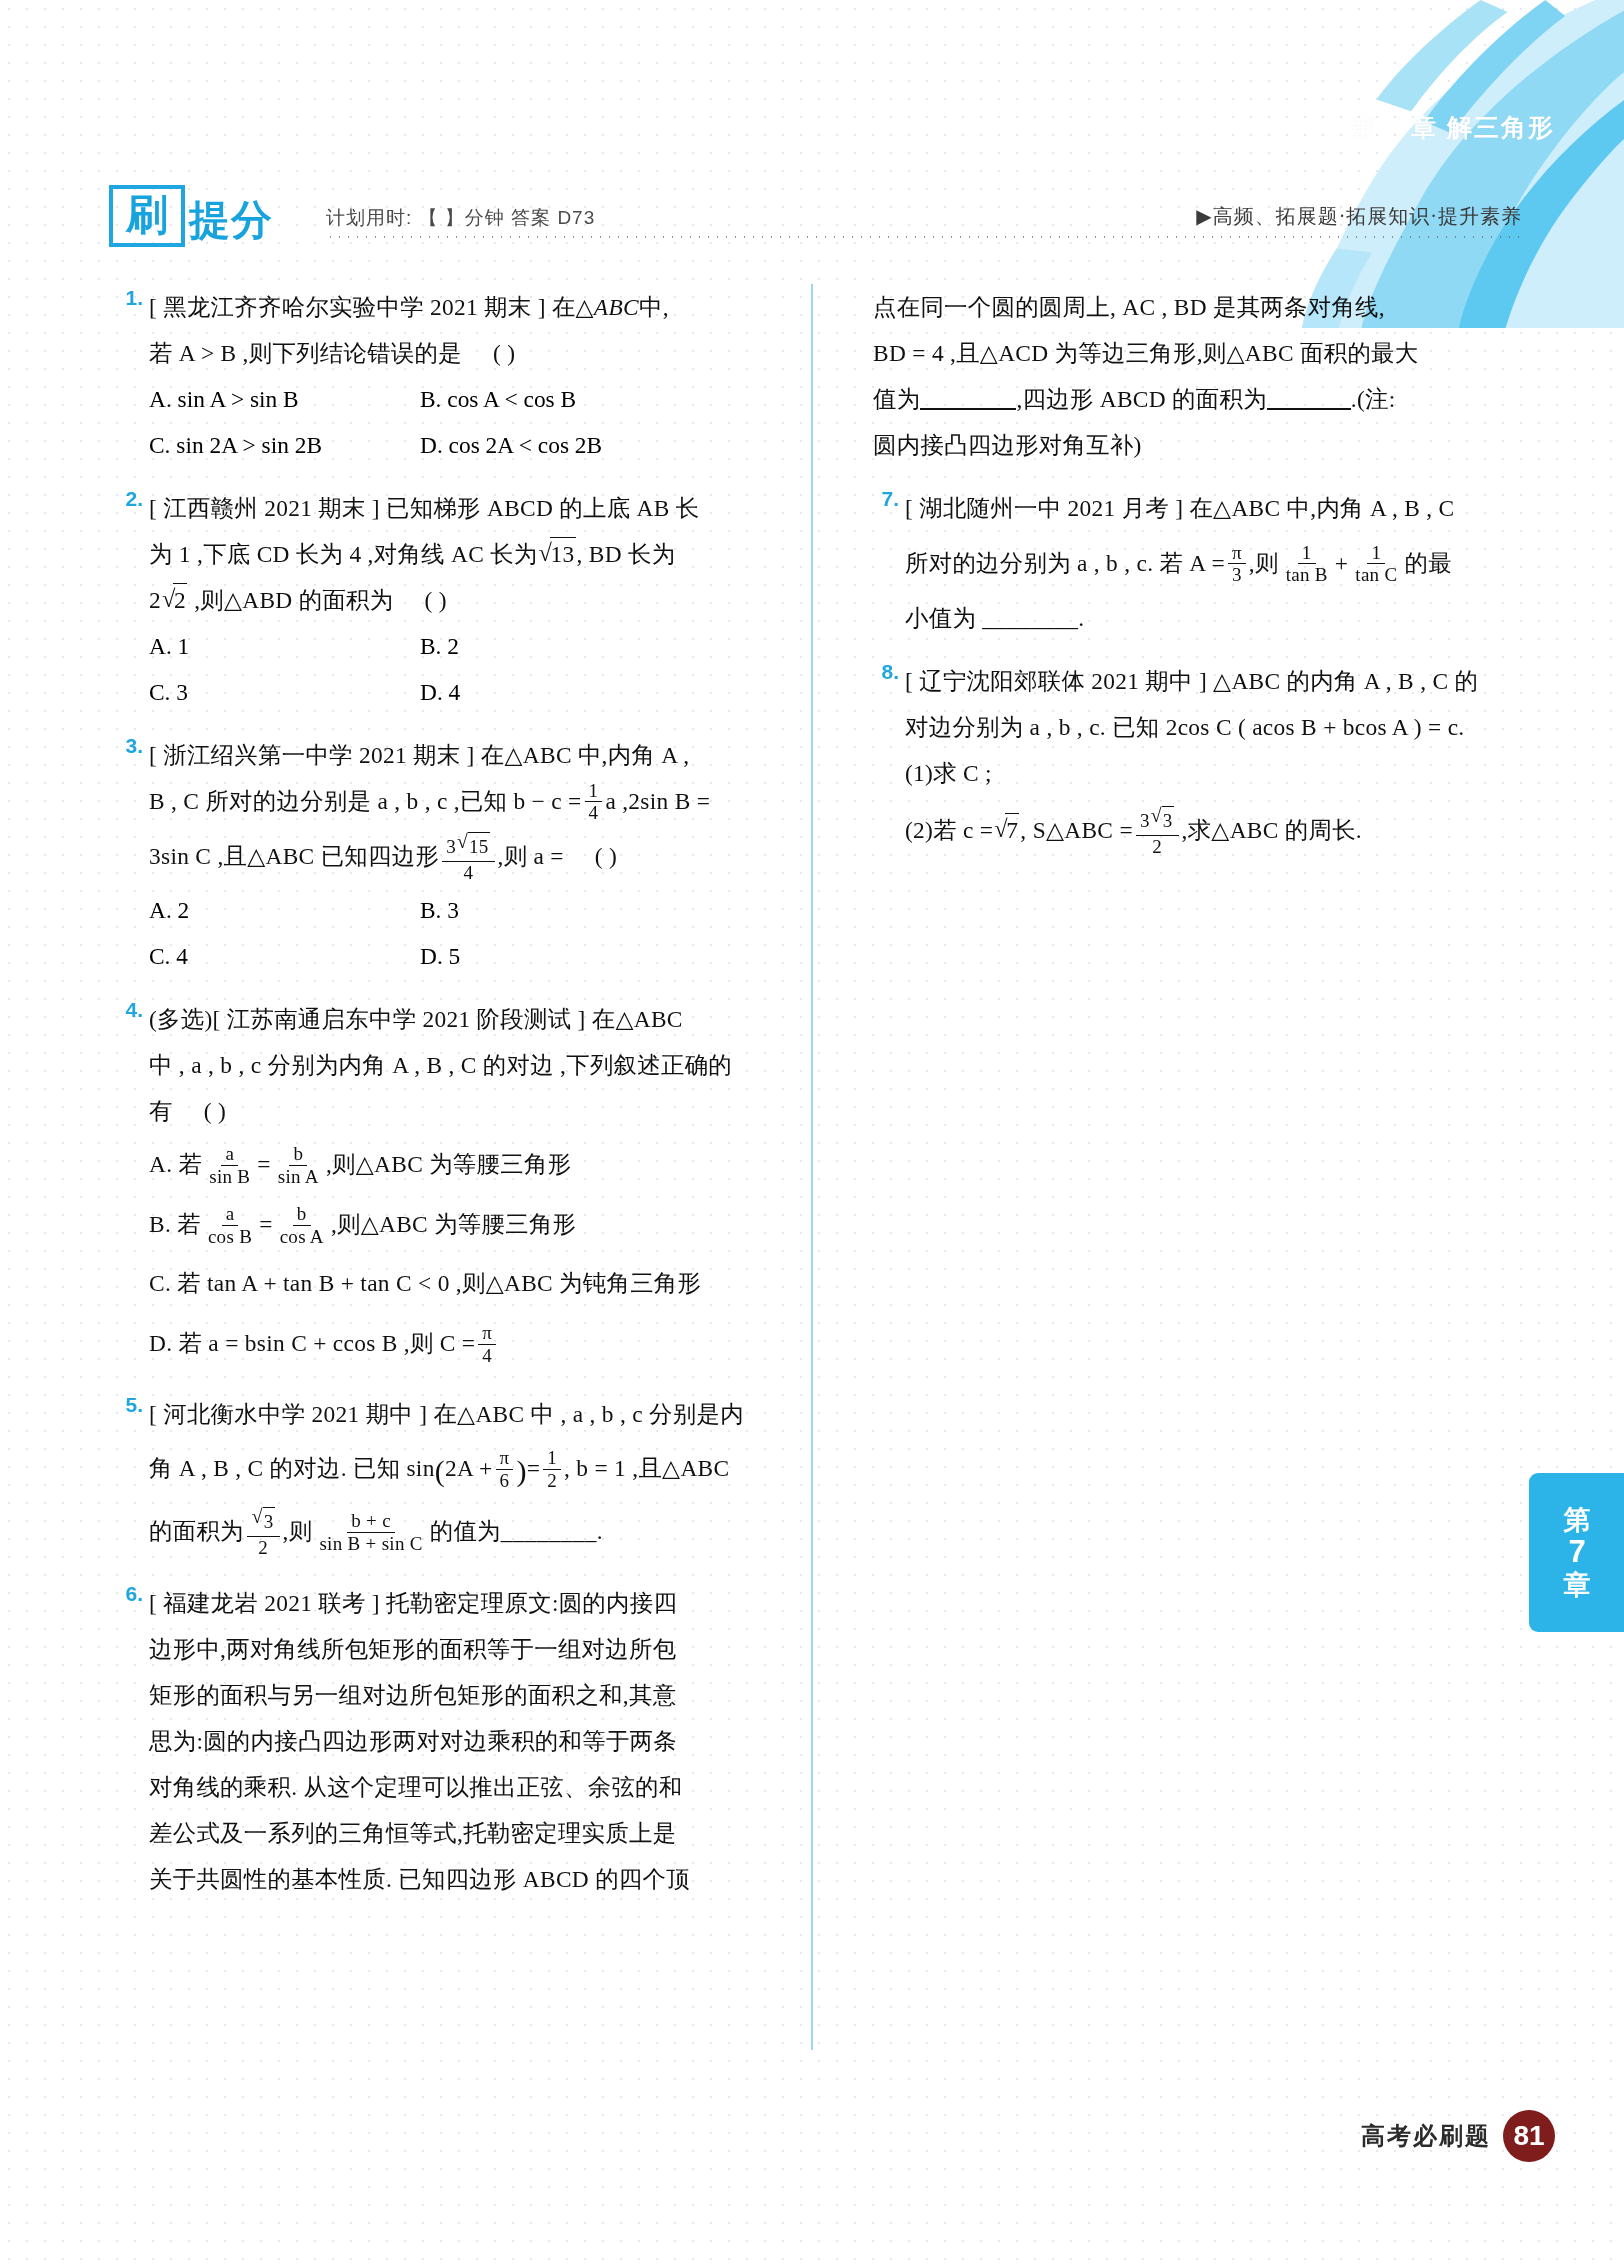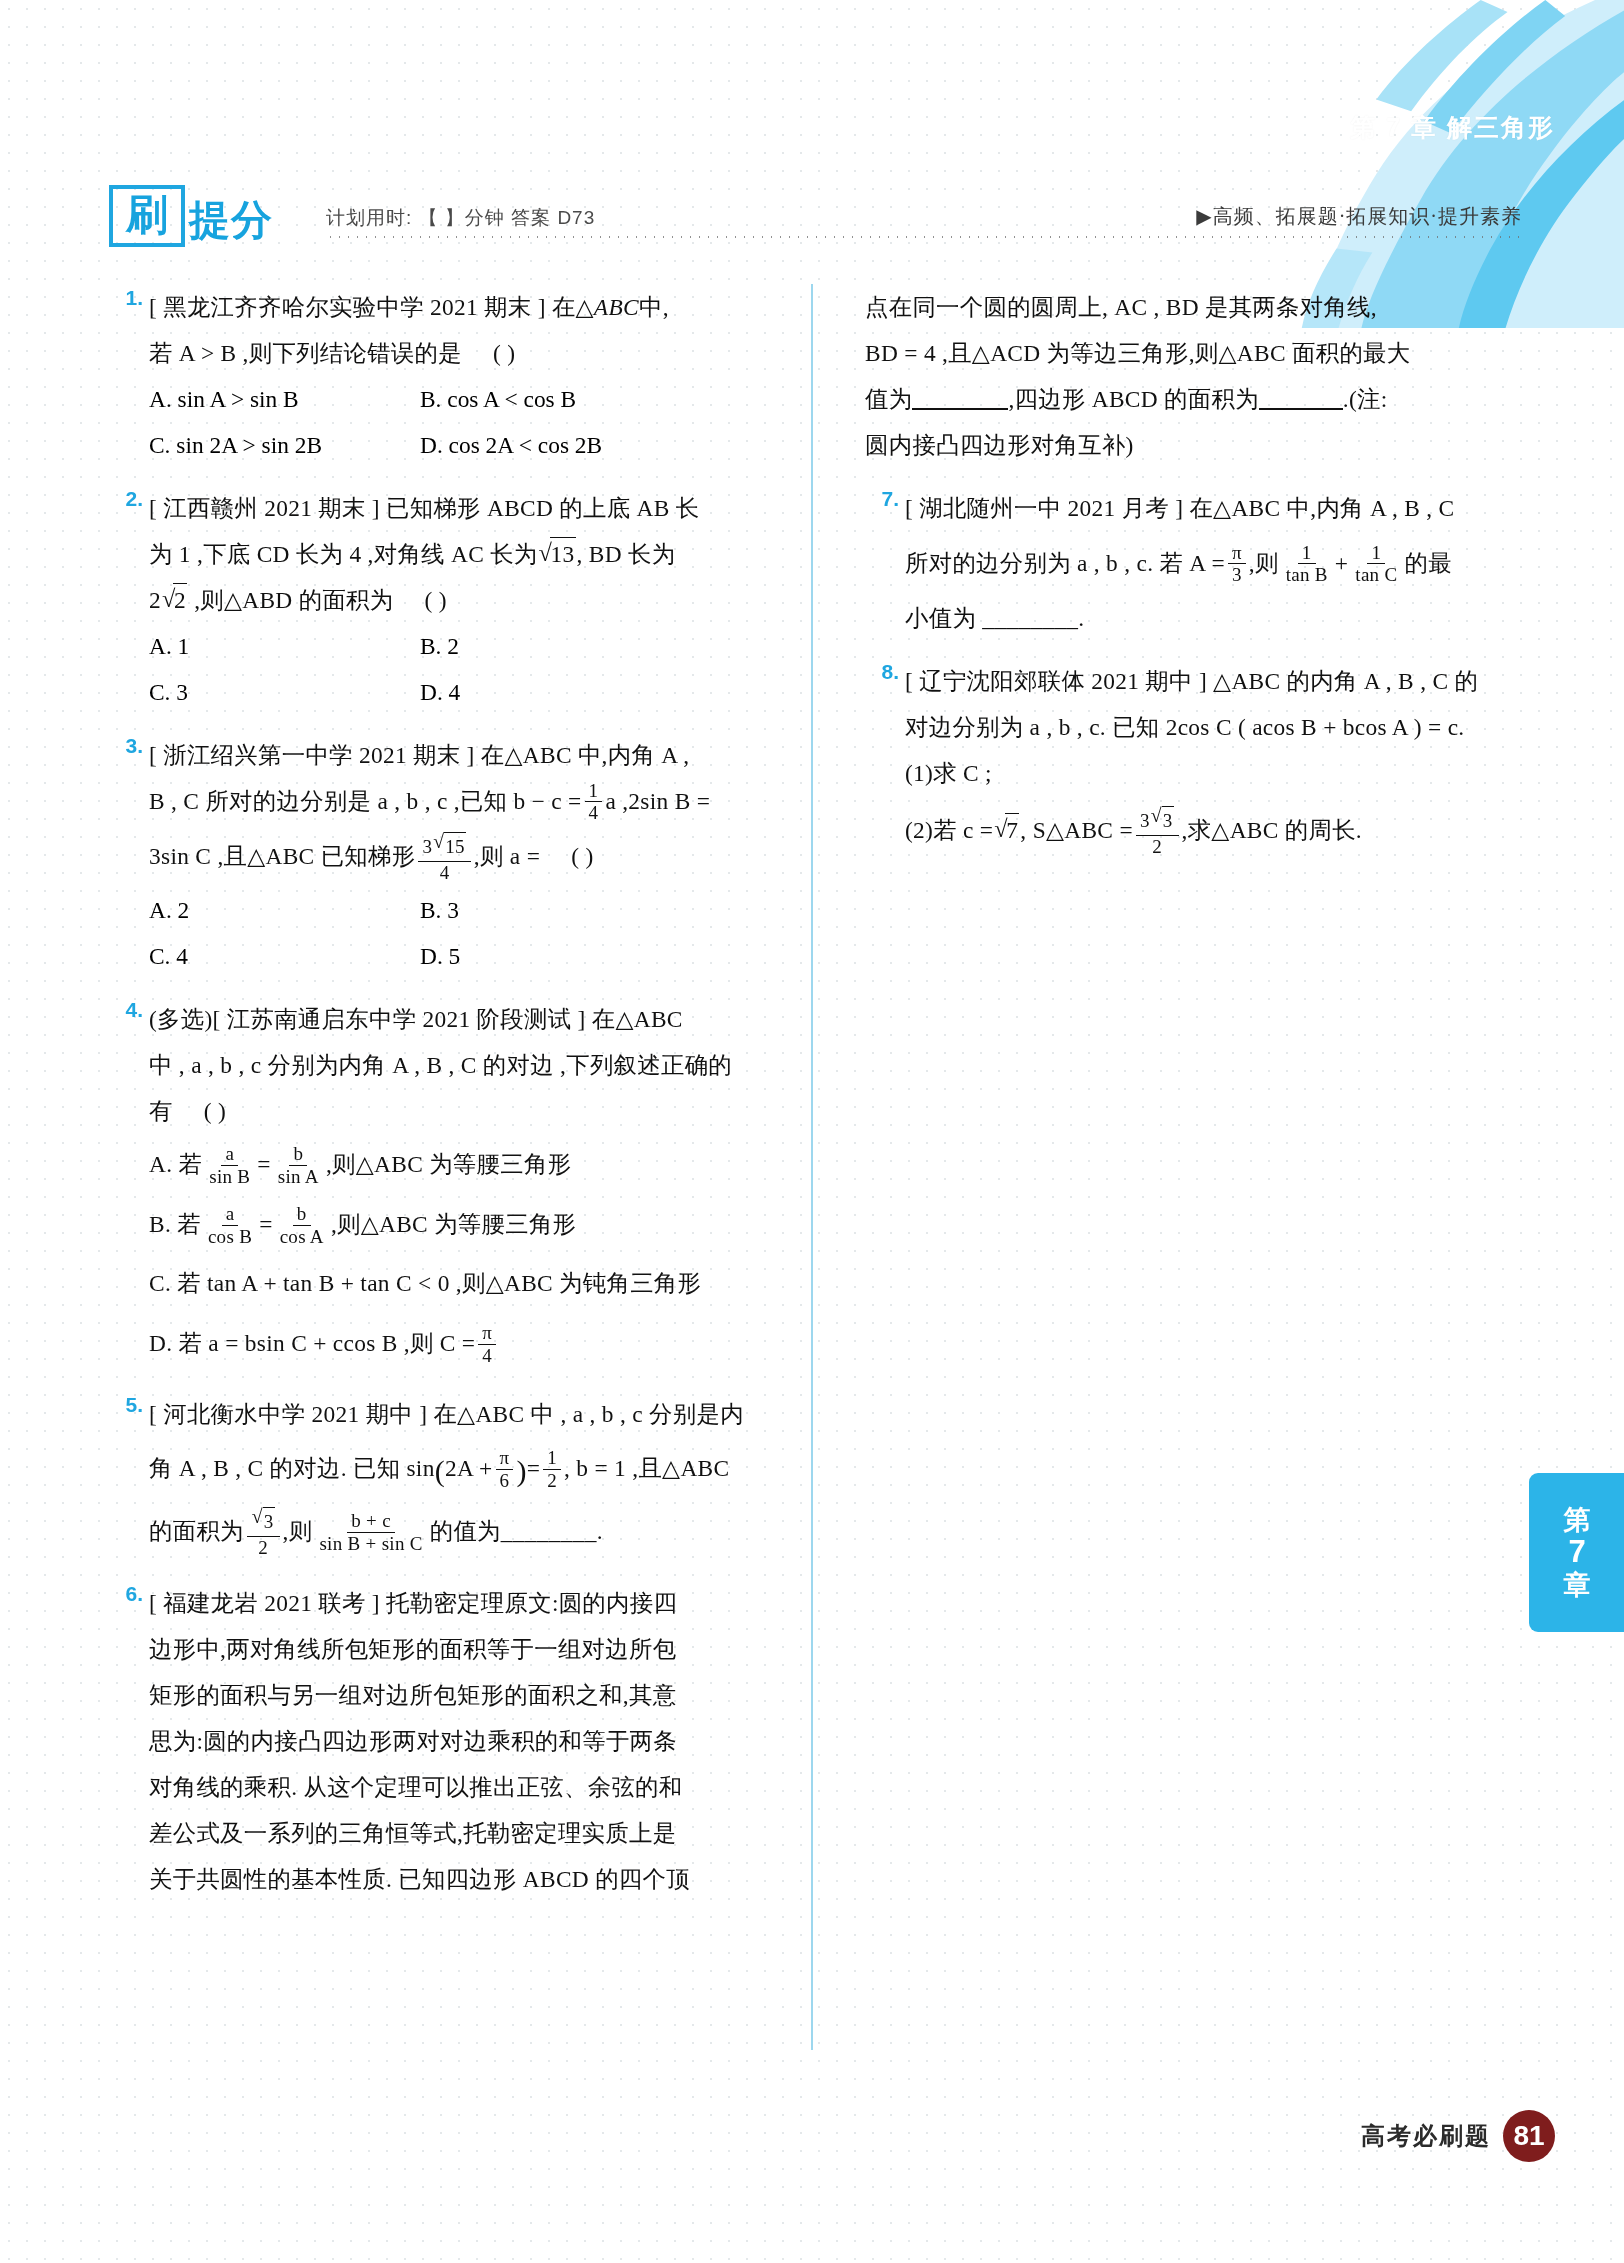"点在同一个圆的圆周上, AC , BD 是其两条对角线," div.qbody { margin-left: 0 -> 8px }
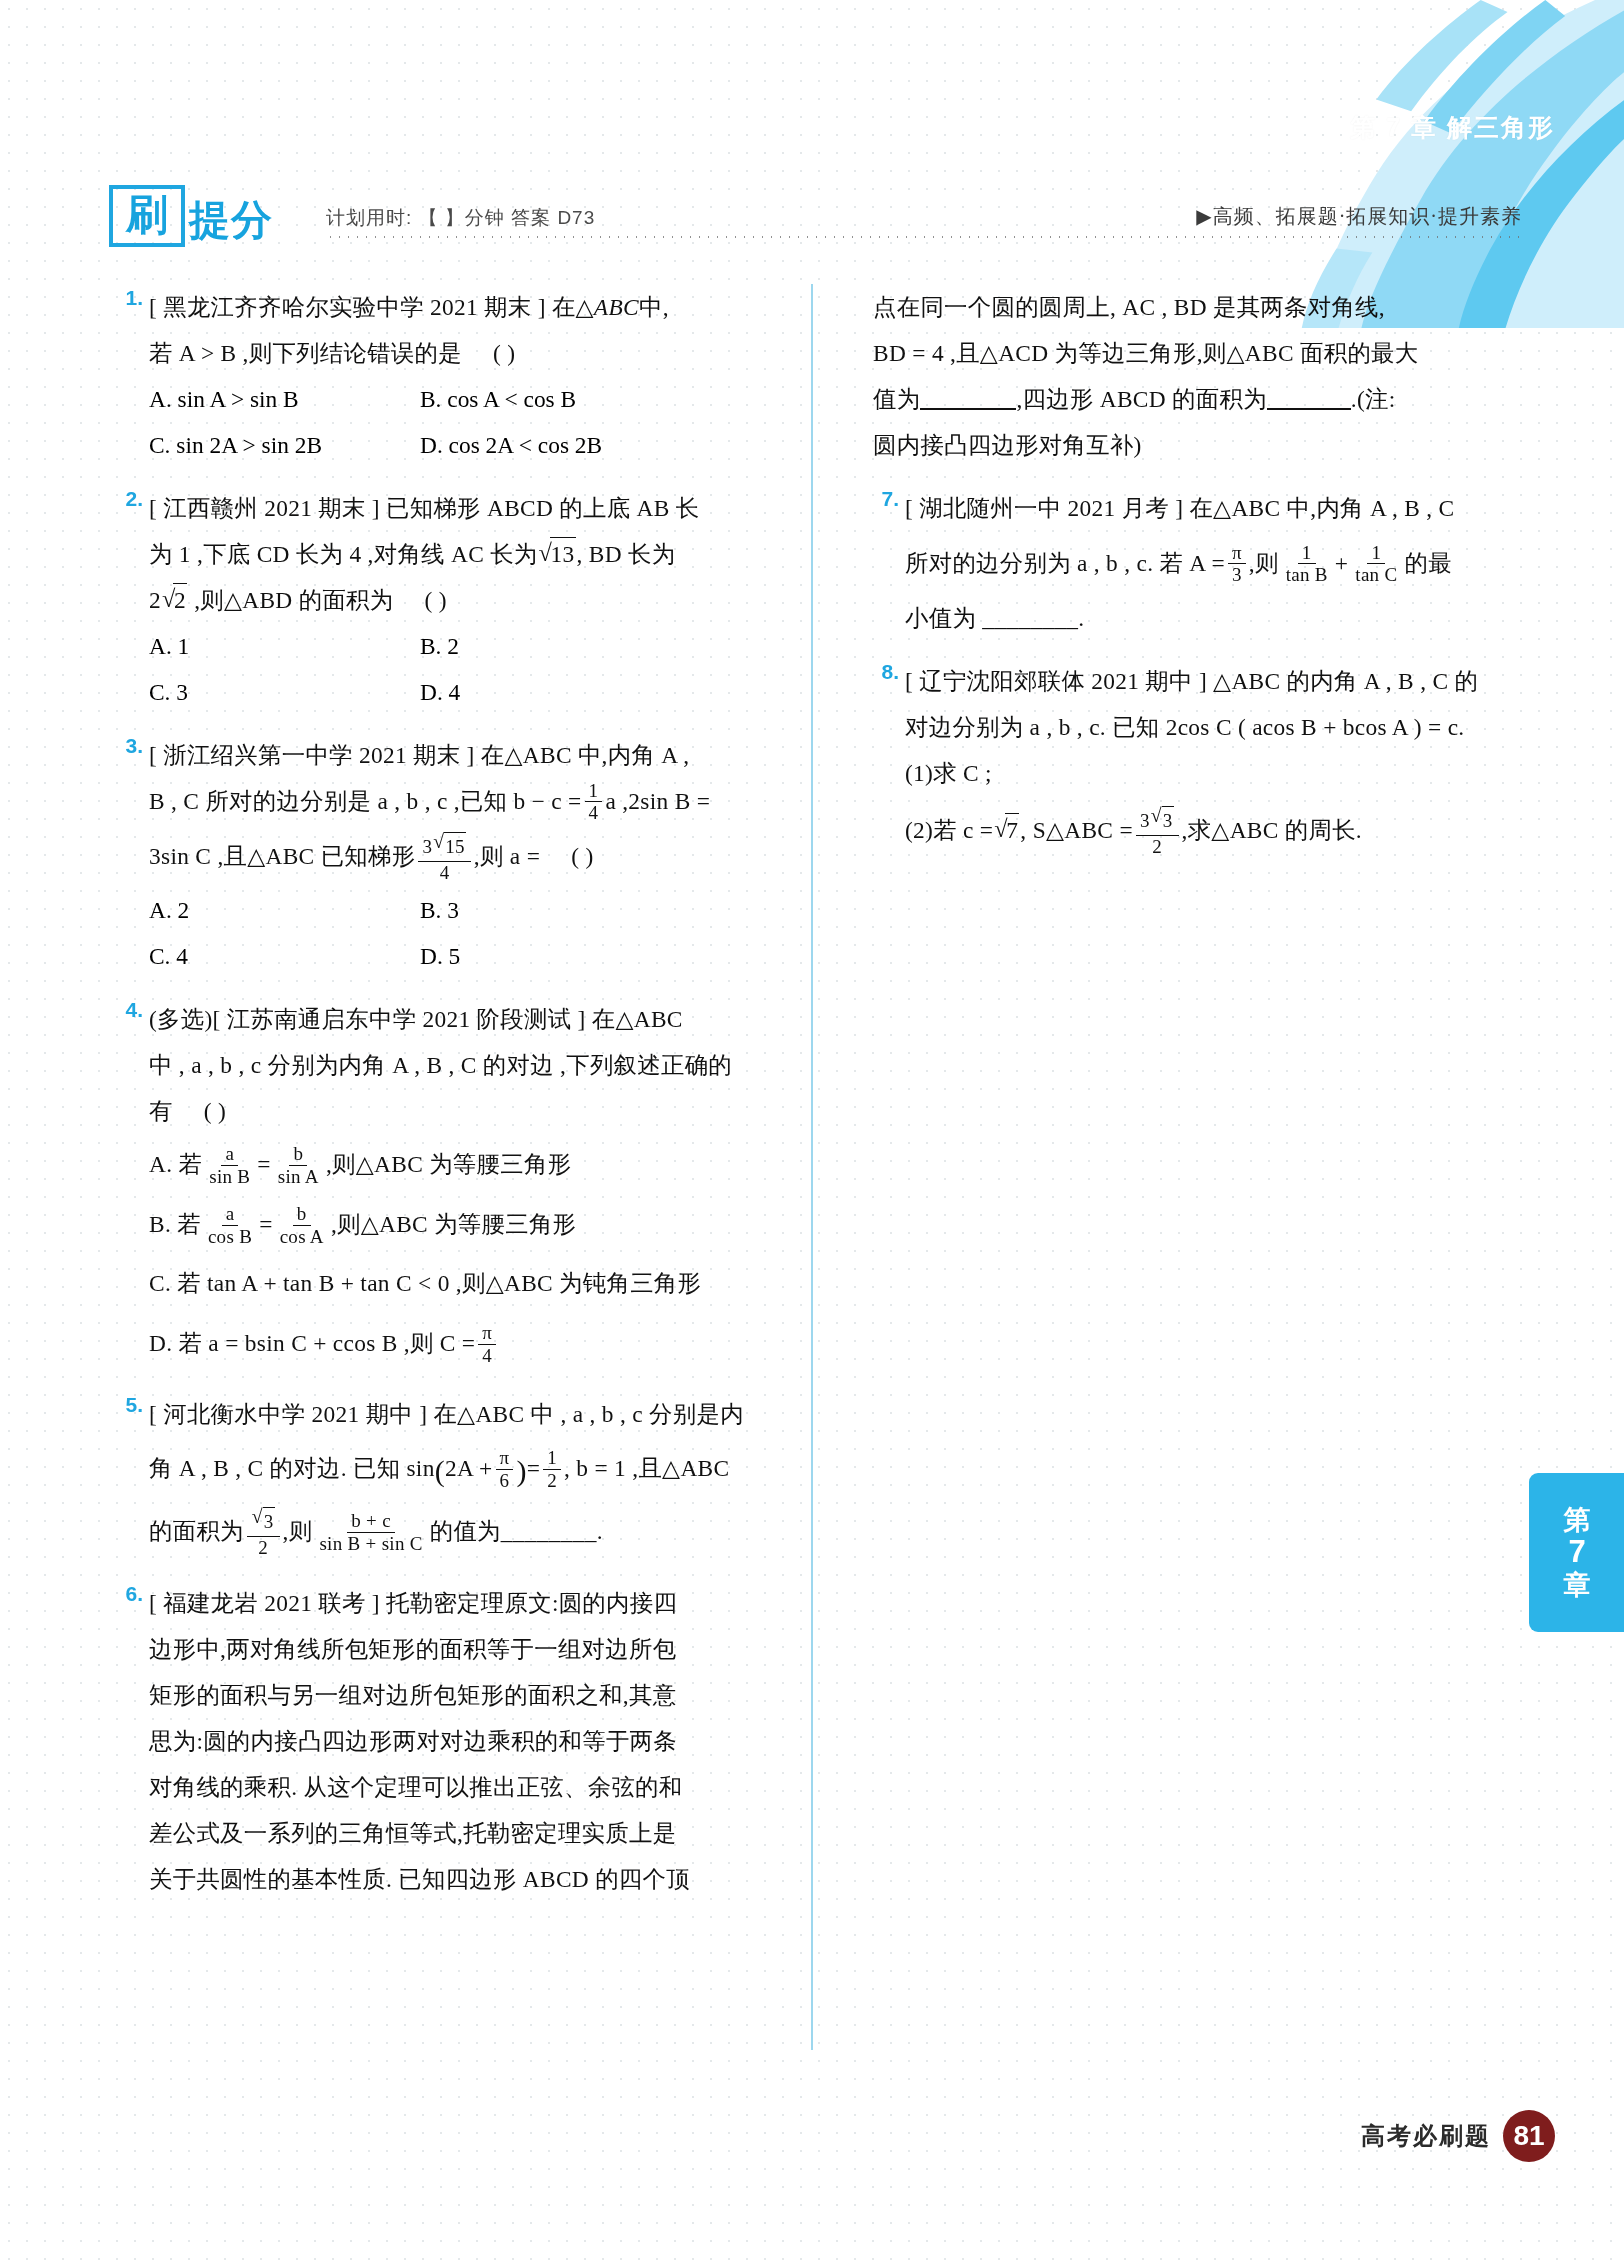"3sin C ,且△ABC 已知梯形" span { text: 梯 -> 四边 }
